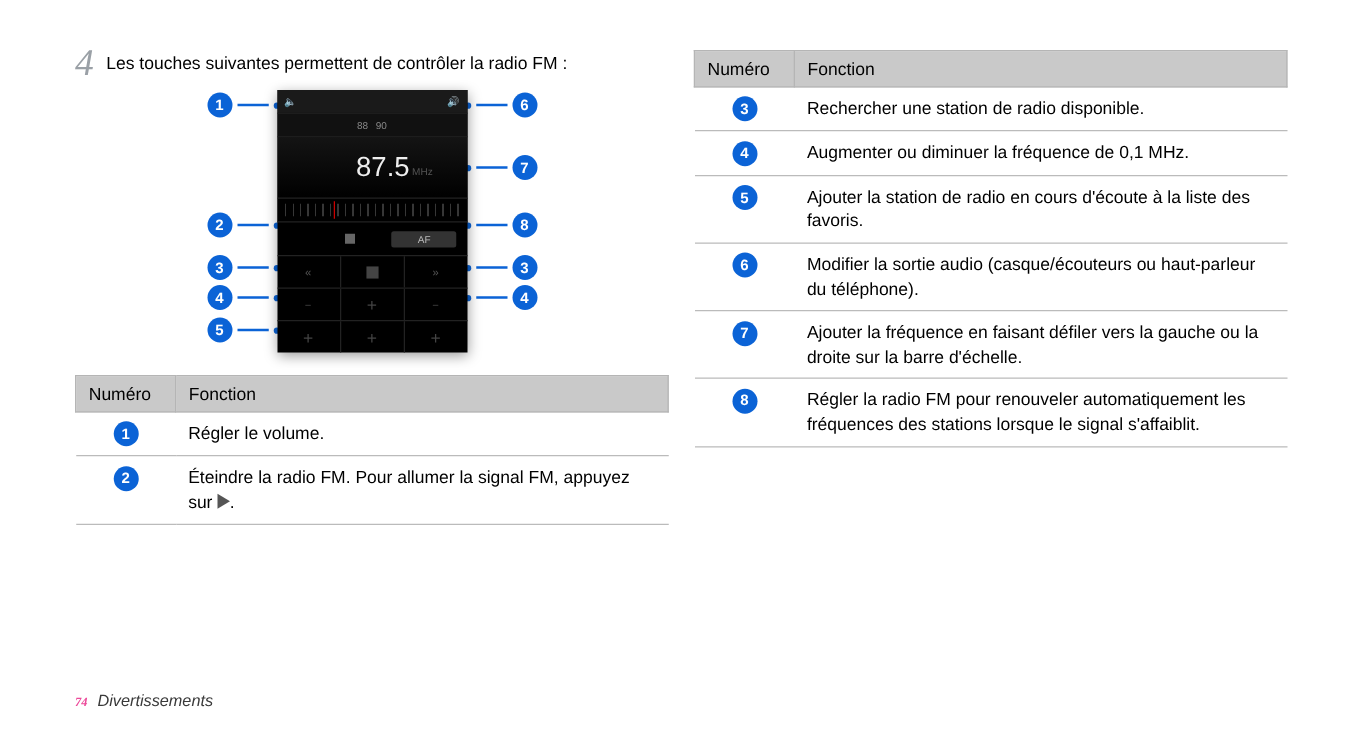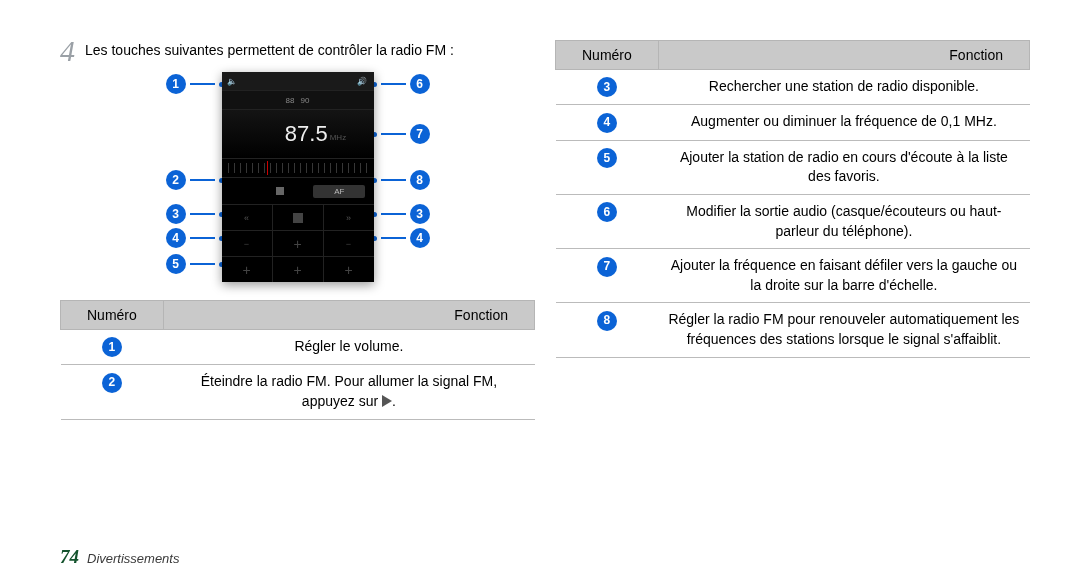"Numéro" th { padding: 6px 26px -> 6px 10px; text-align: right -> left }
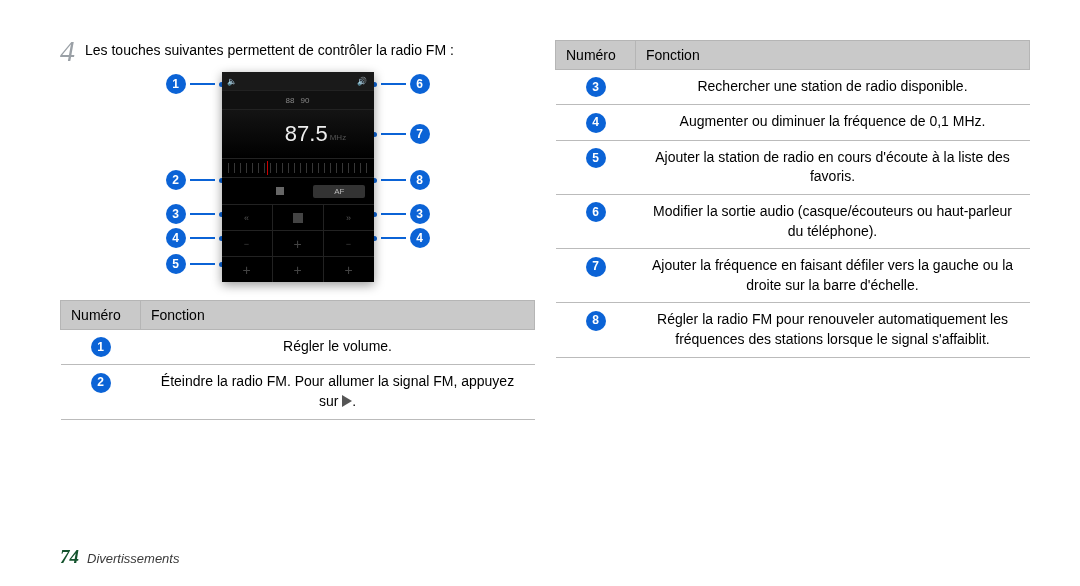"Rechercher une station de radio" td { text-align: center -> none }
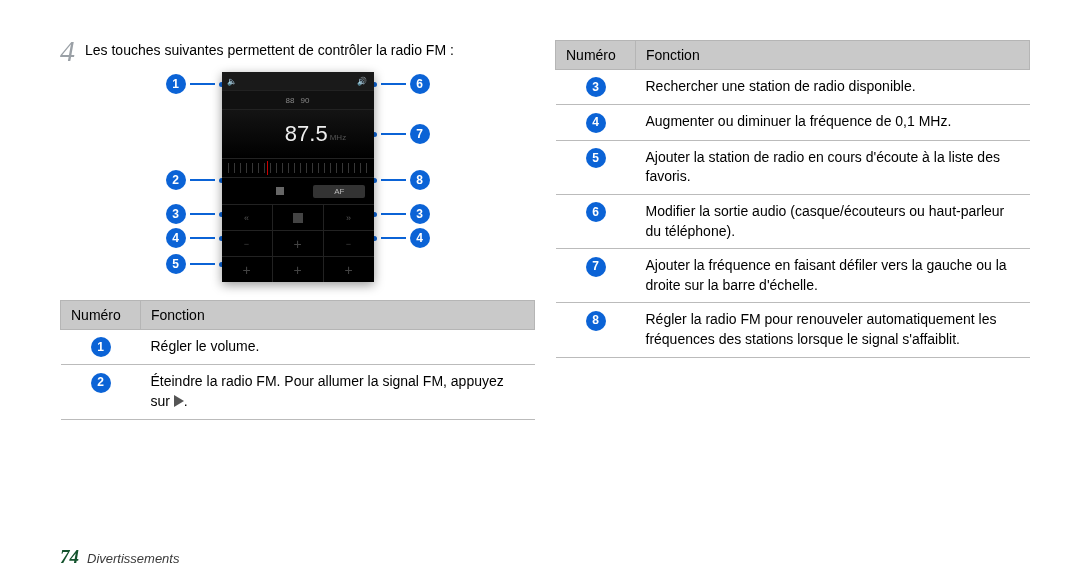"74" .footer .pnum { color: #14532d -> #ec4899; font-size: 19px -> 10px }
